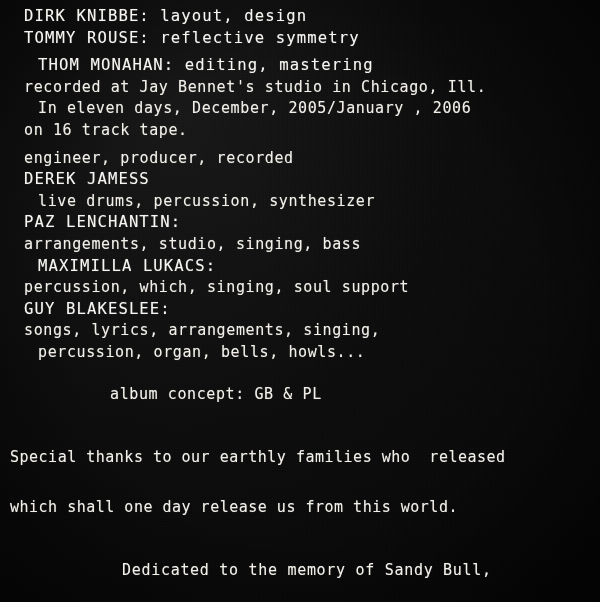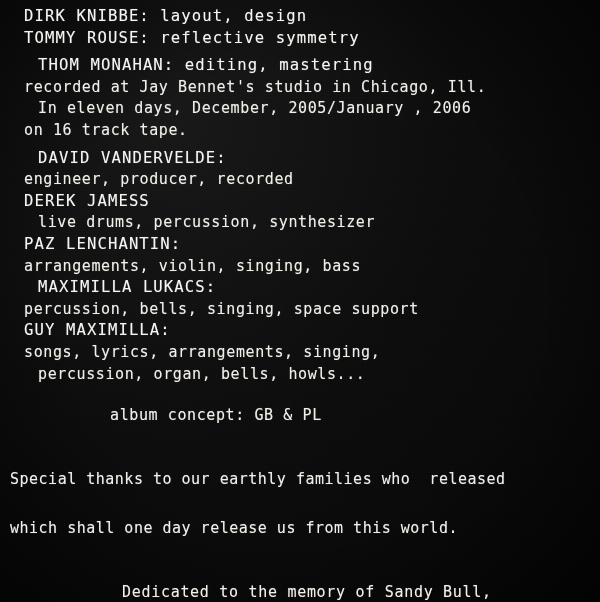"DAVID VANDERVELDE:" div.line { html: <div>DAVID VANDERVELDE:</div> -> none }
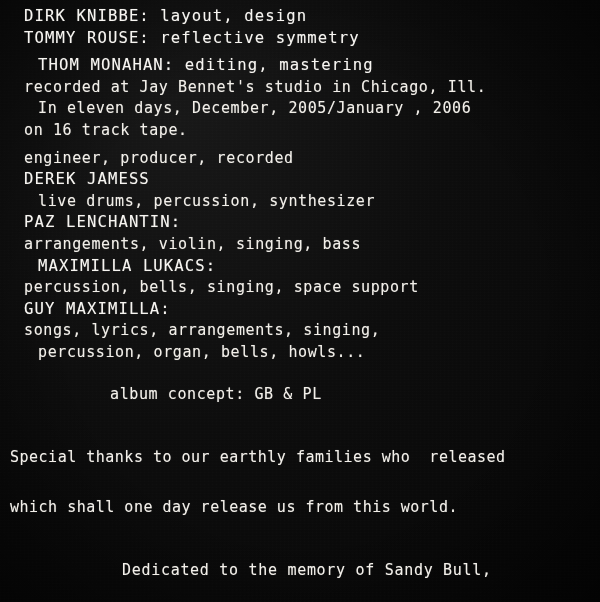"arrangements, violin, singing, bass" div.line { text: violin -> studio }
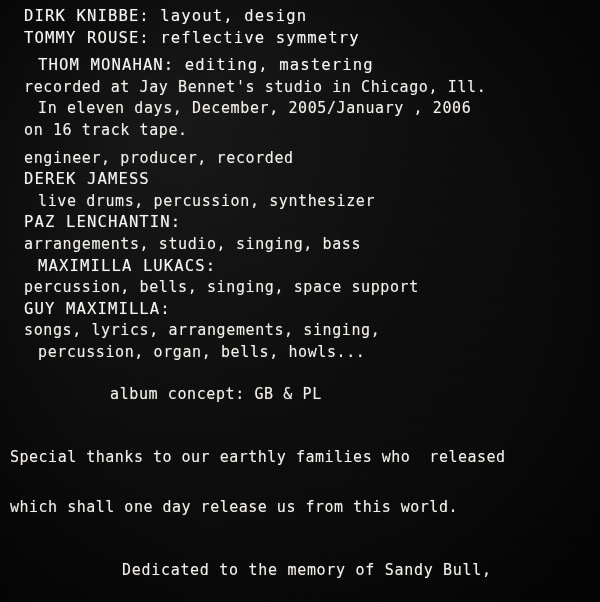"percussion, bells, singing, space" div.line { text: bells, singing, space -> which, singing, soul }
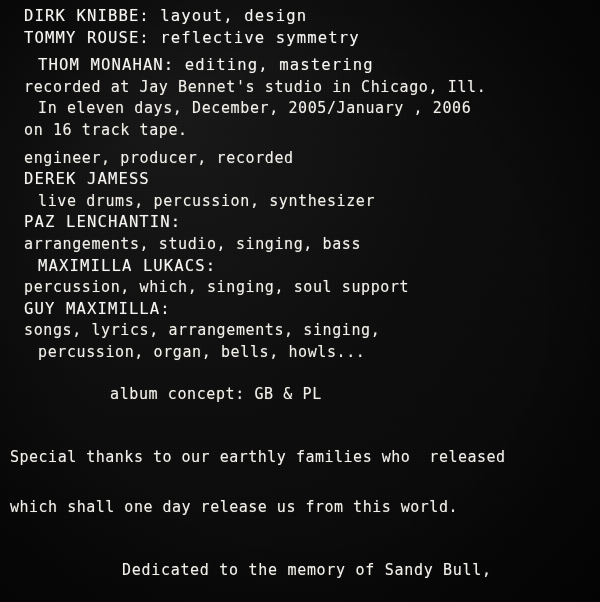"GUY MAXIMILLA:" div.line { text: MAXIMILLA -> BLAKESLEE }
